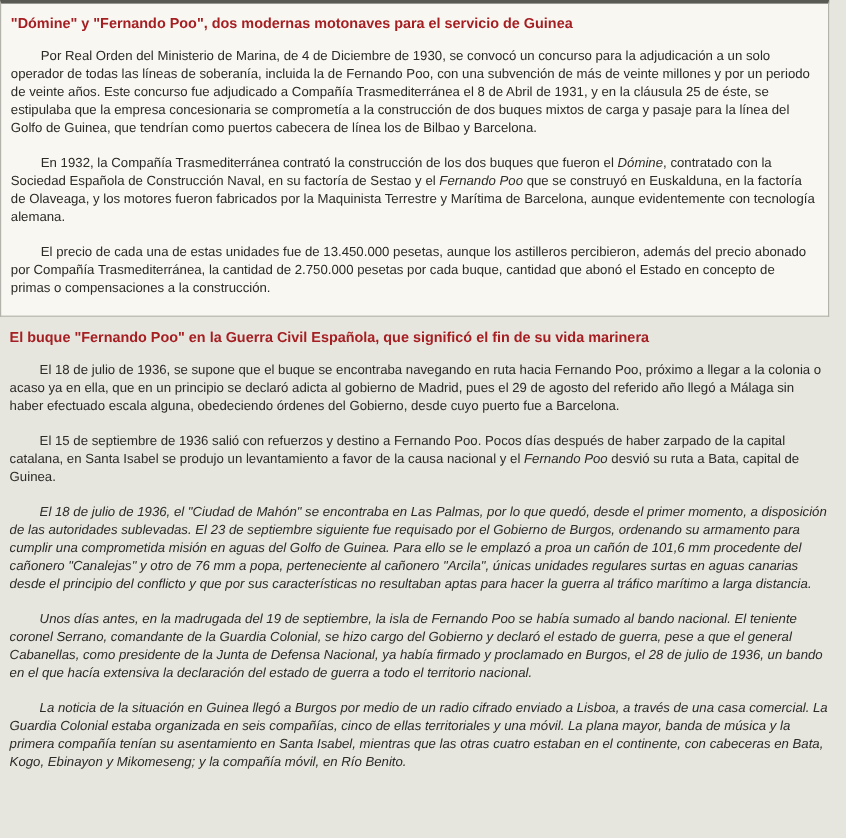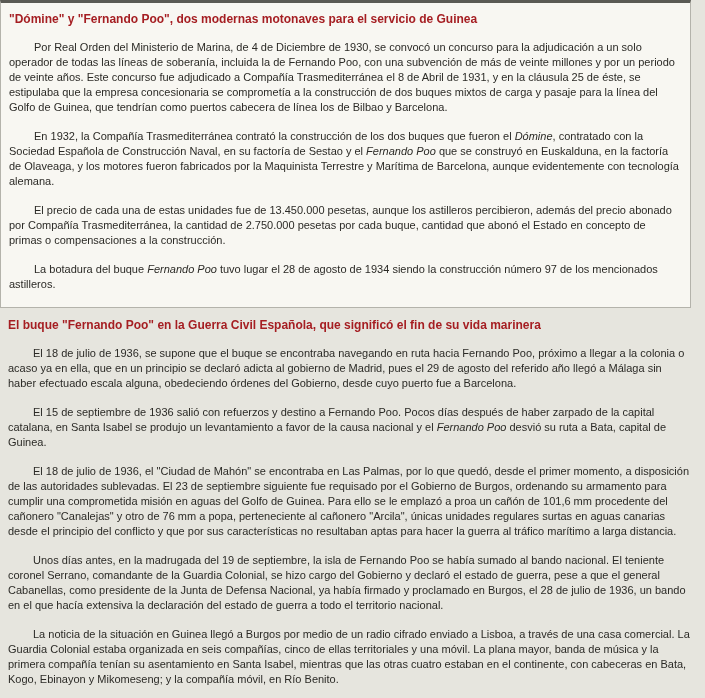"La botadura del buque Fernando" p.body-para { html: <p>La botadura del buque <i>Fernando Poo</i> tuvo lugar el 28 de agosto de 1934 siendo la construcción número 97 de los mencionados astilleros.</p> -> none }
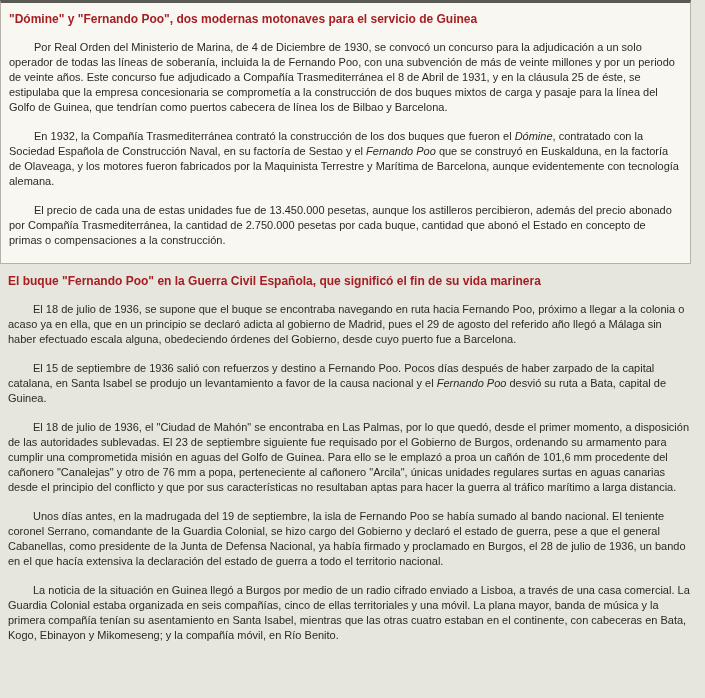"El 18 de julio de 1936, el" p.body-para.quote { font-style: none -> italic }
